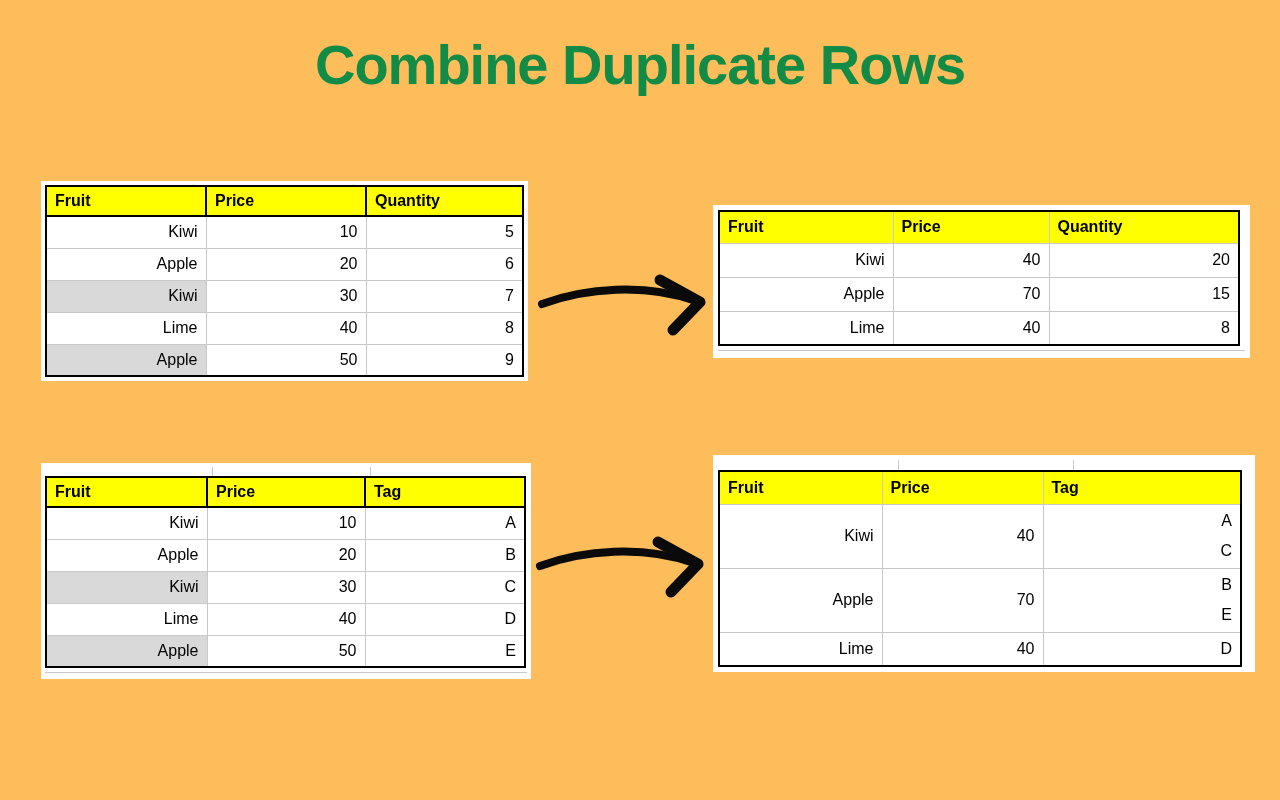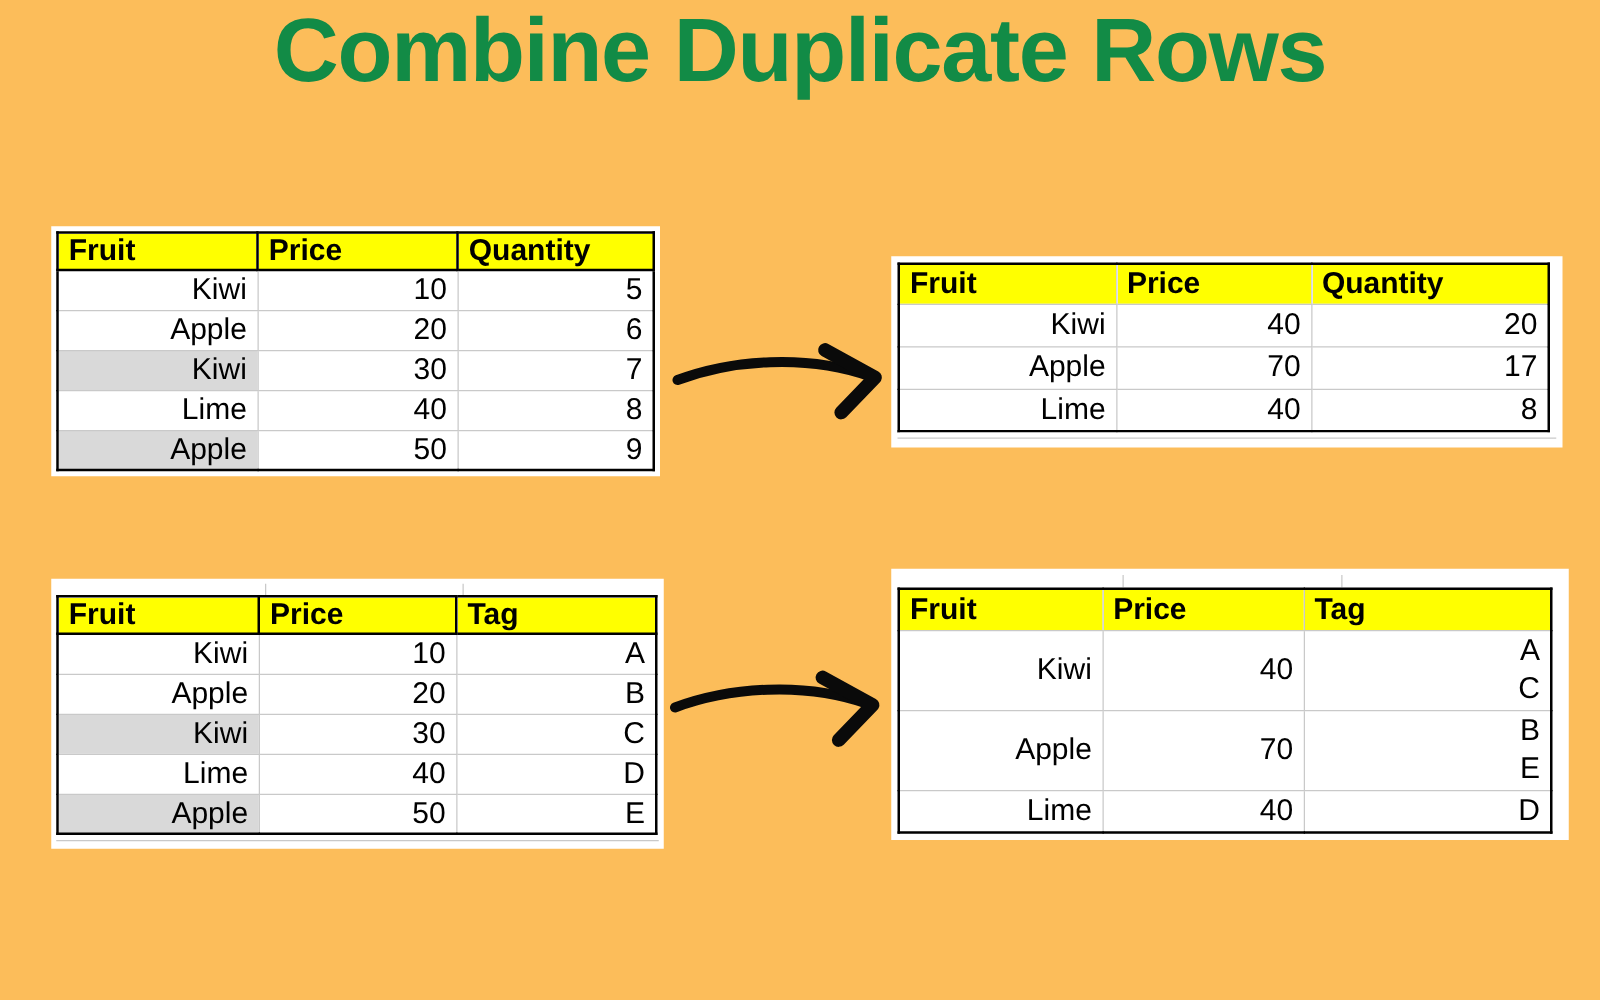"Combine Duplicate Rows" h1.title { font-size: 72px -> 56px; padding-top: none -> 32px }
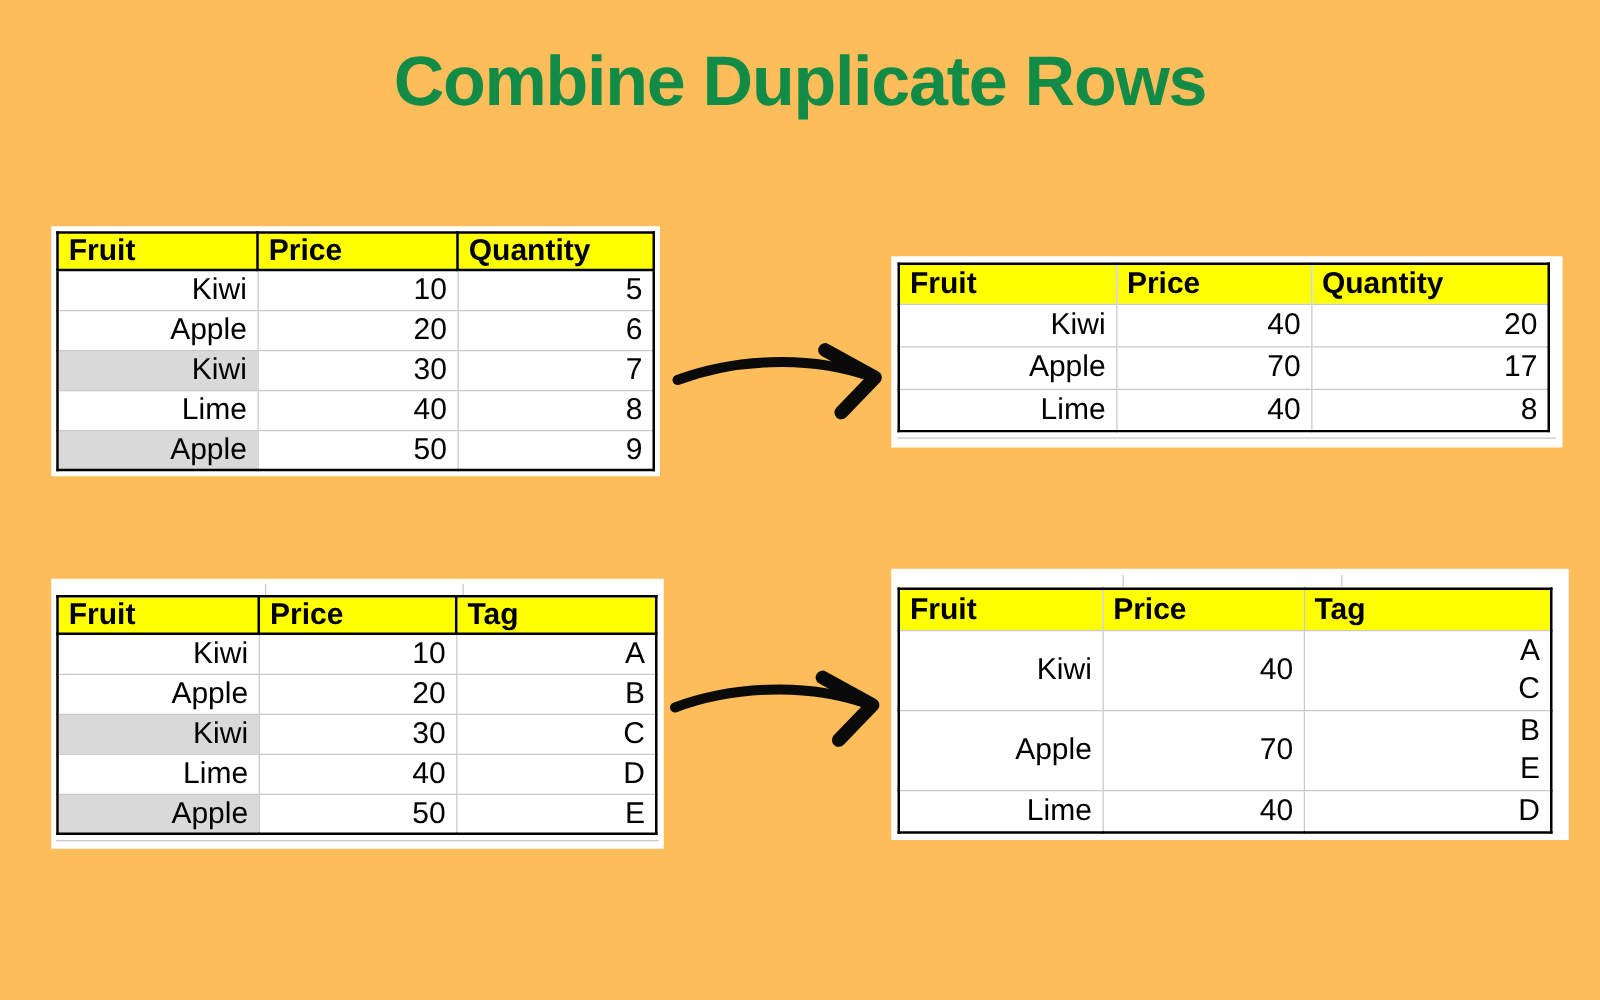"Fruit" table.sheet { font-size: 24px -> 16px }
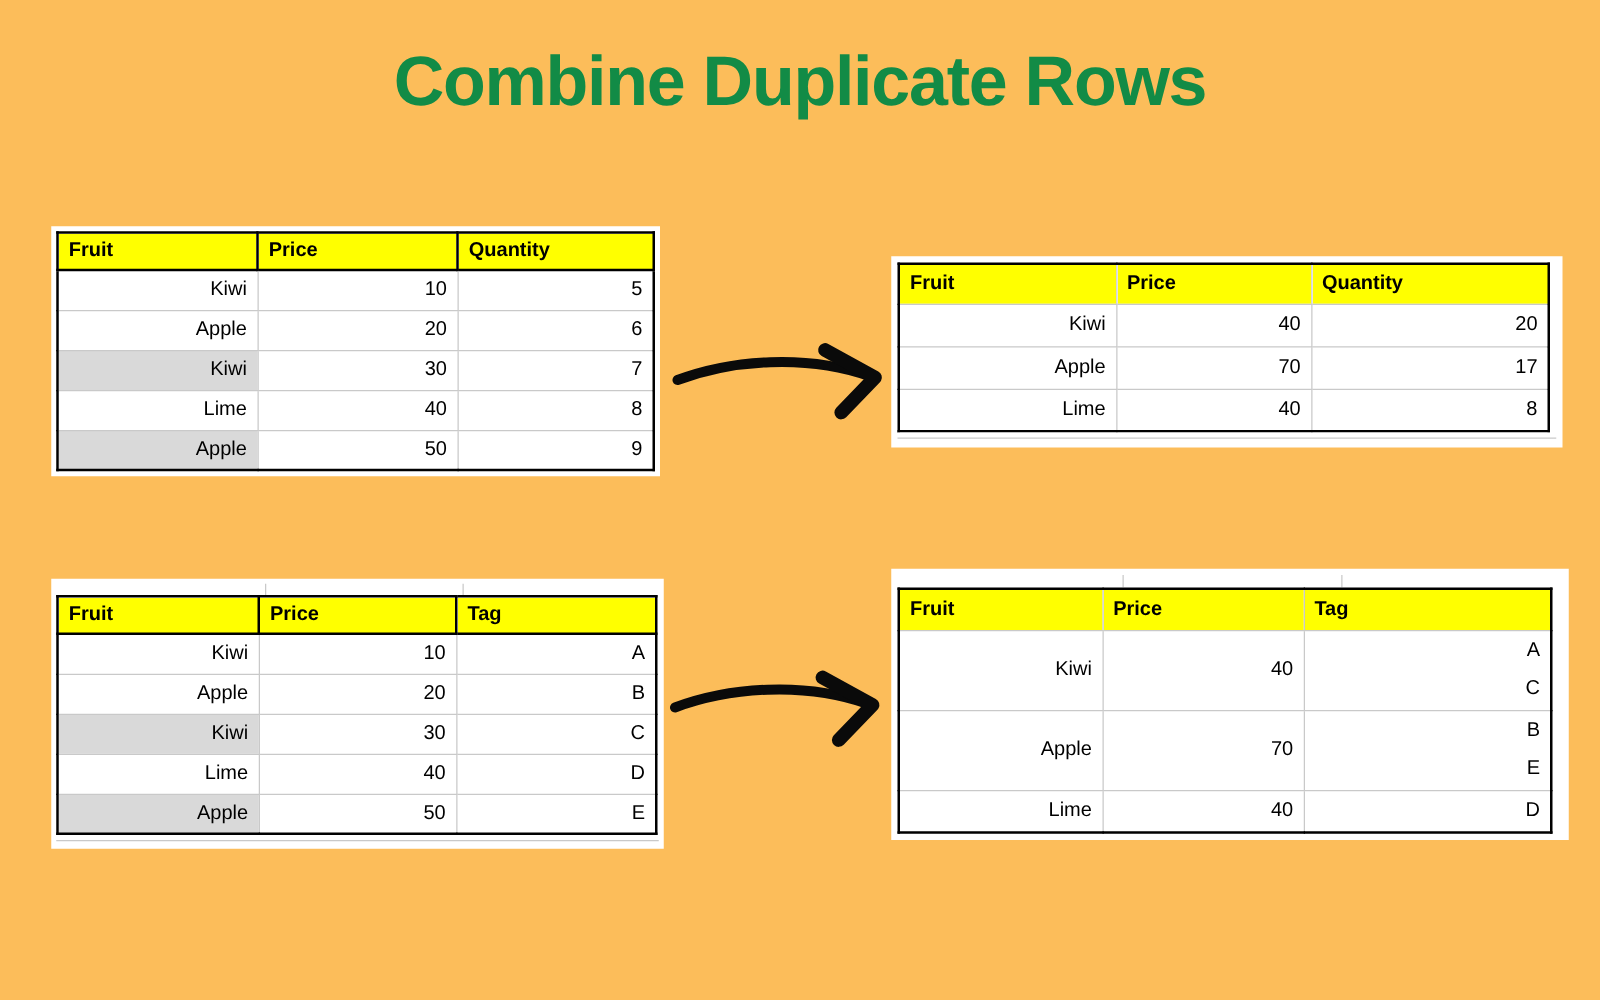"17" td.right { text: 17 -> 15 }
